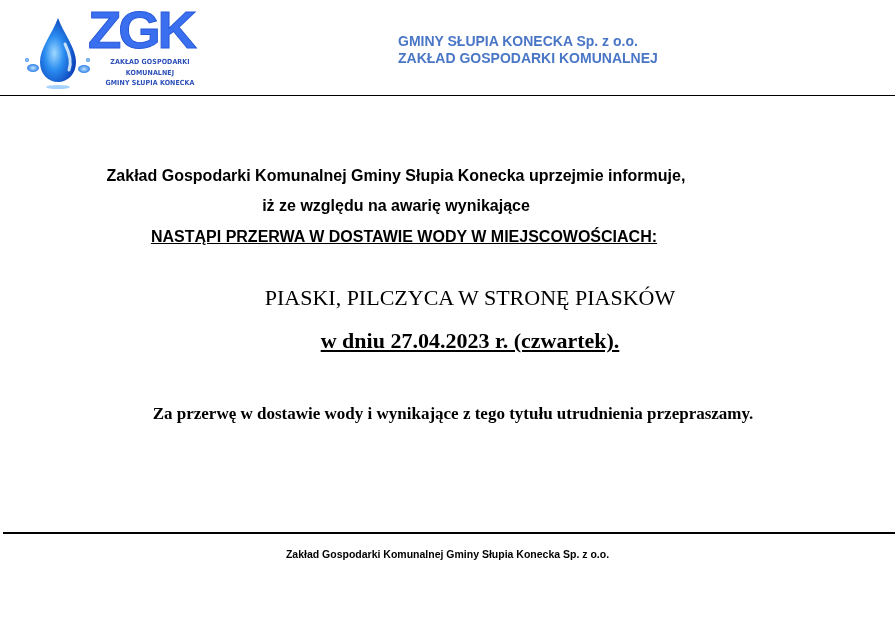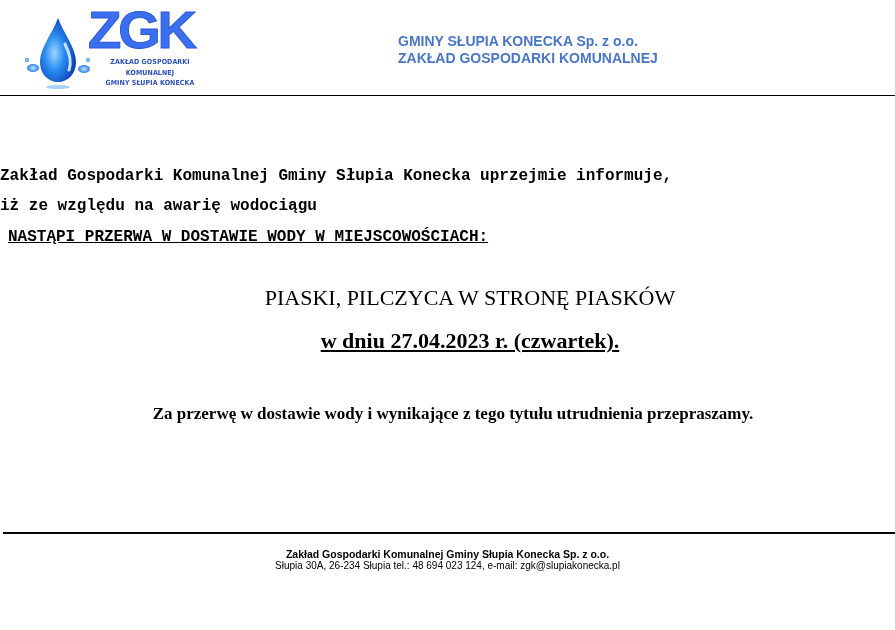"Zakład Gospodarki Komunalnej Gminy Słupia Konecka" .intro { font-family: Liberation Mono, monospace -> Liberation Sans, sans-serif; text-align: left -> center }
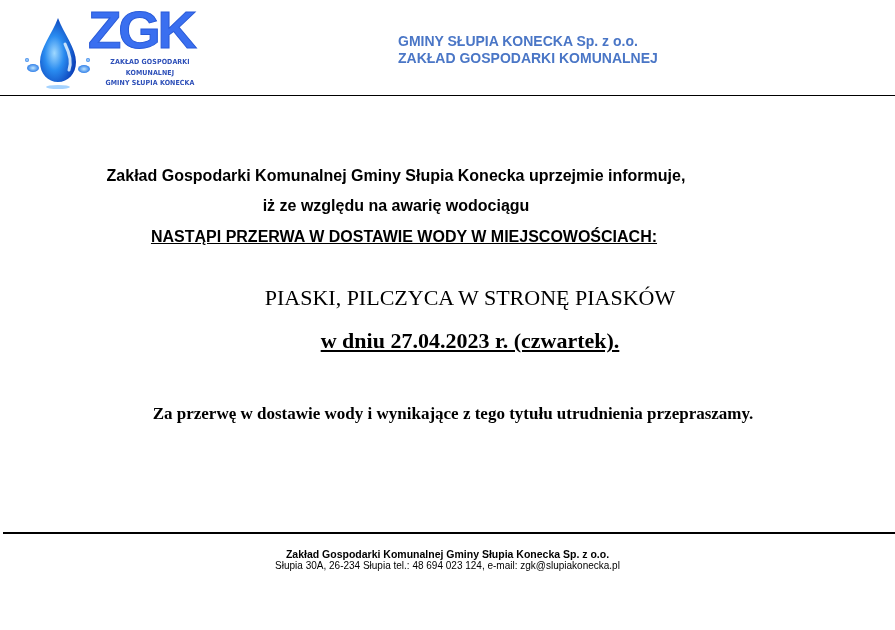"iż ze względu na awarię" div.intro { text: wodociągu -> wynikające }
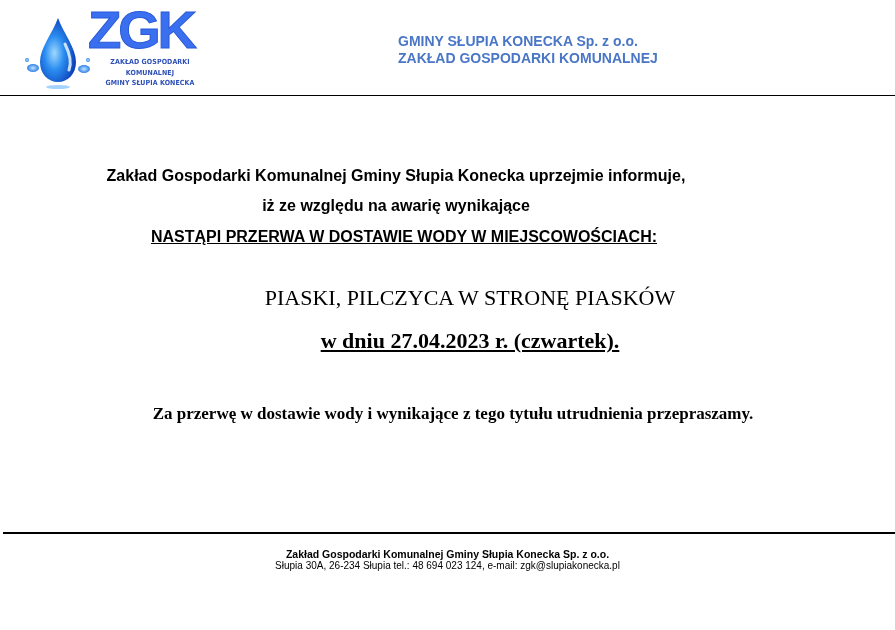"Słupia 30A, 26-234 Słupia tel.:" div { html: <div>Słupia 30A, 26-234 Słupia tel.: 48 694 023 124, e-mail: zgk@slupiakonecka.pl</div> -> none }
